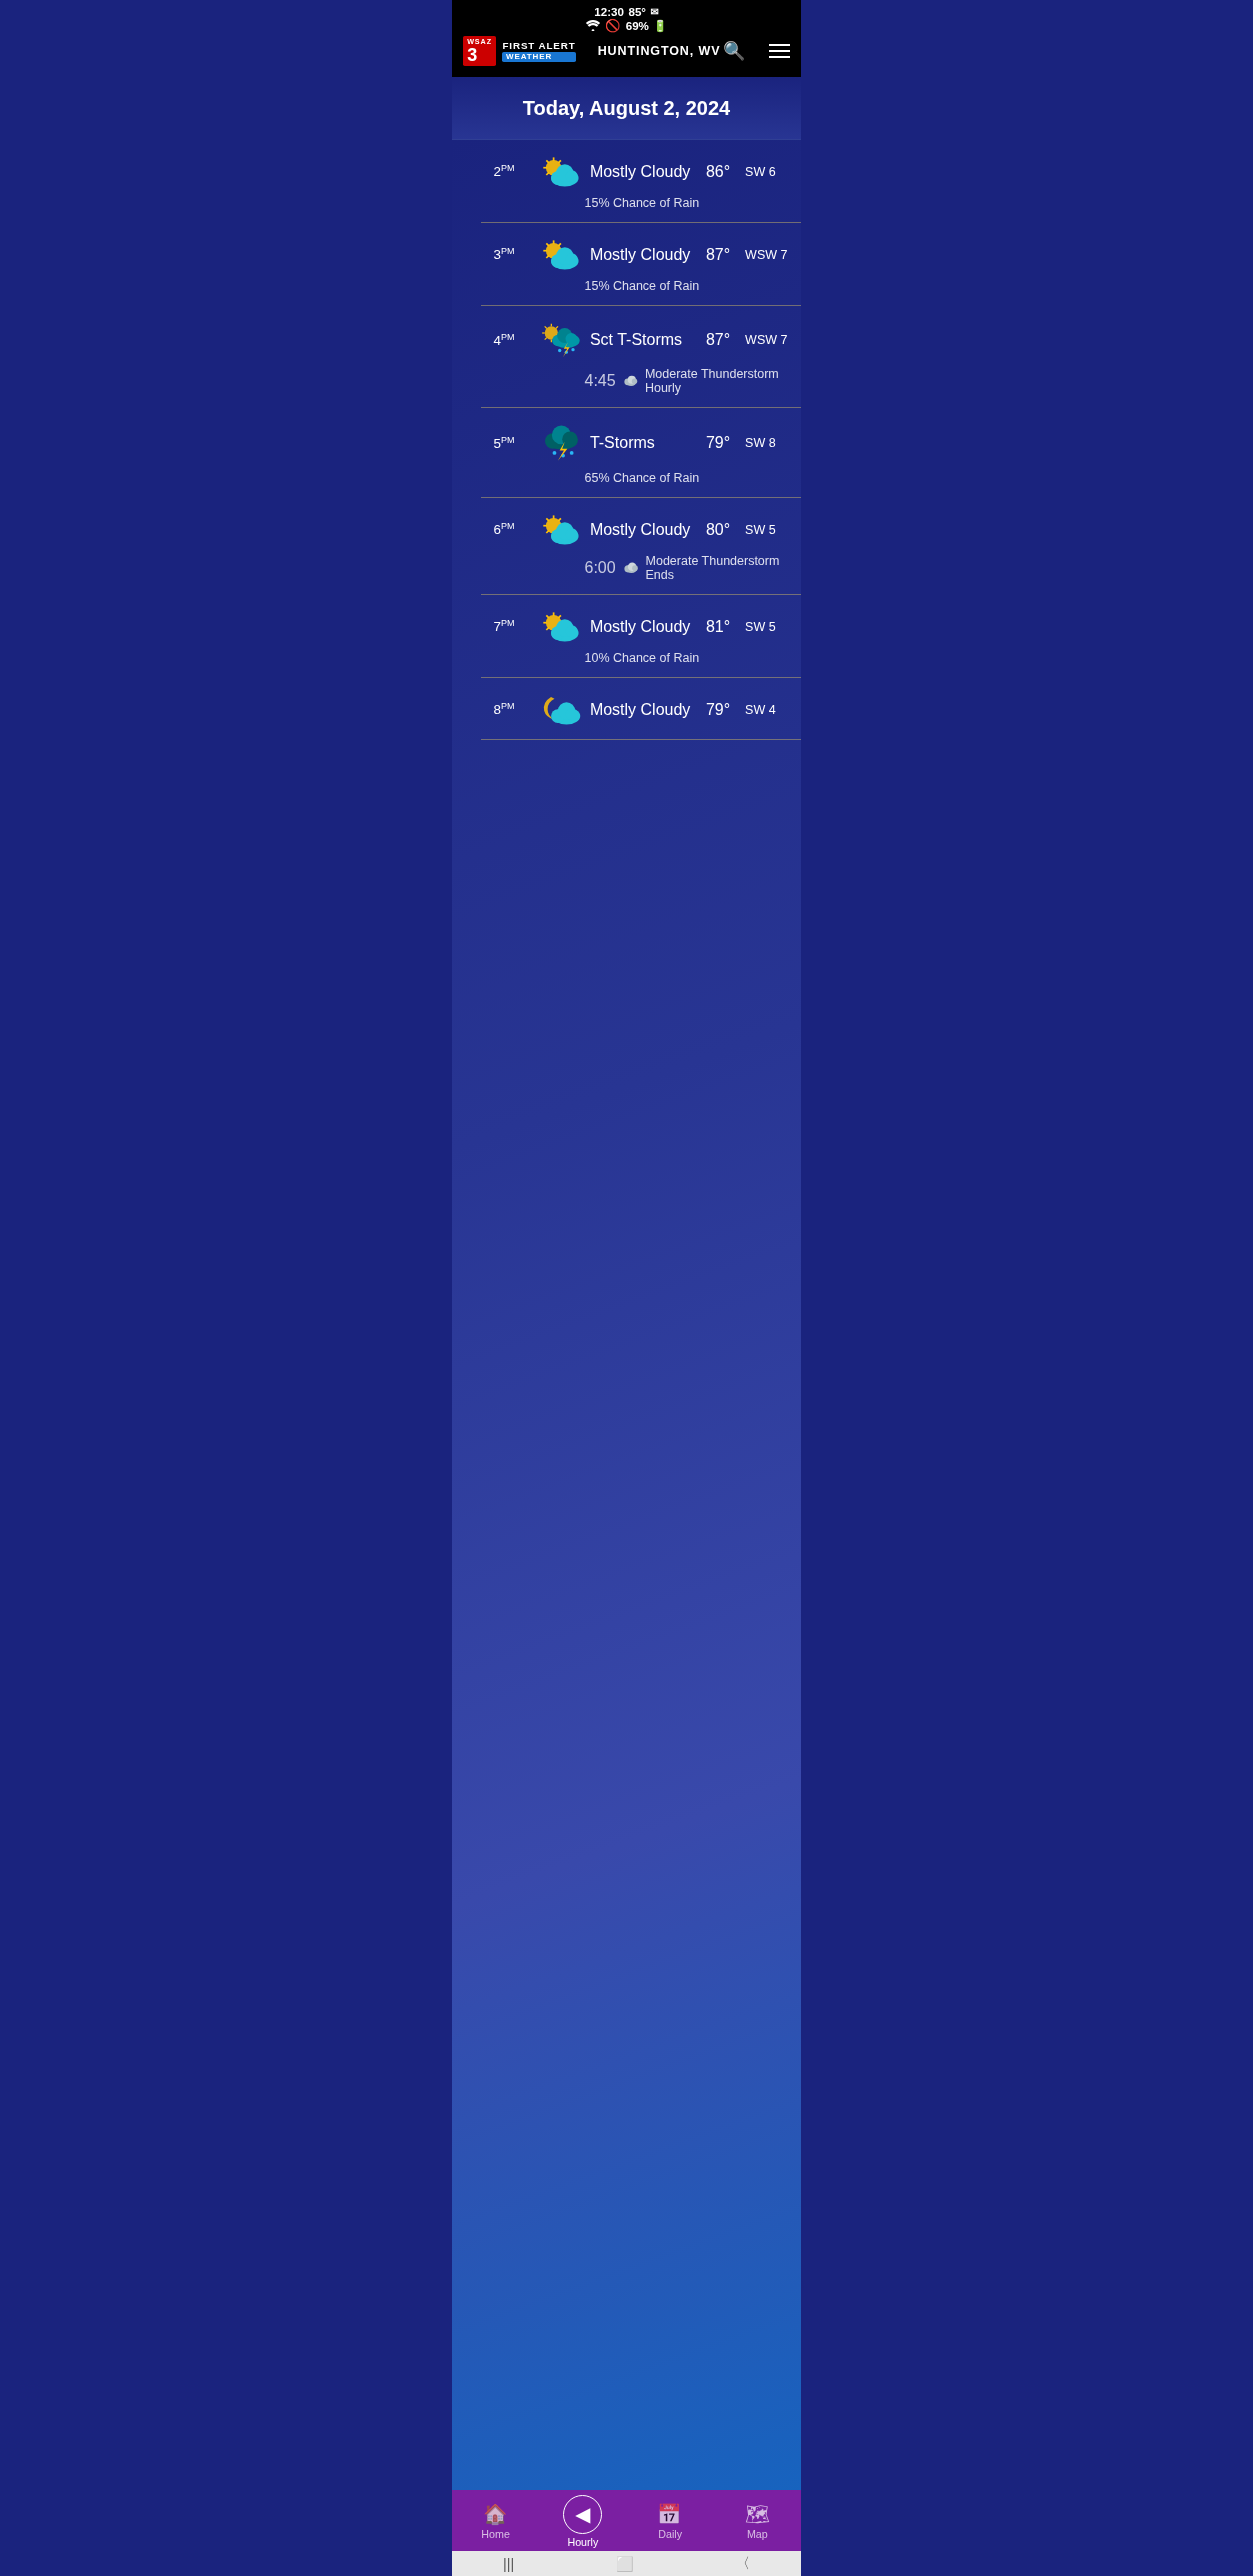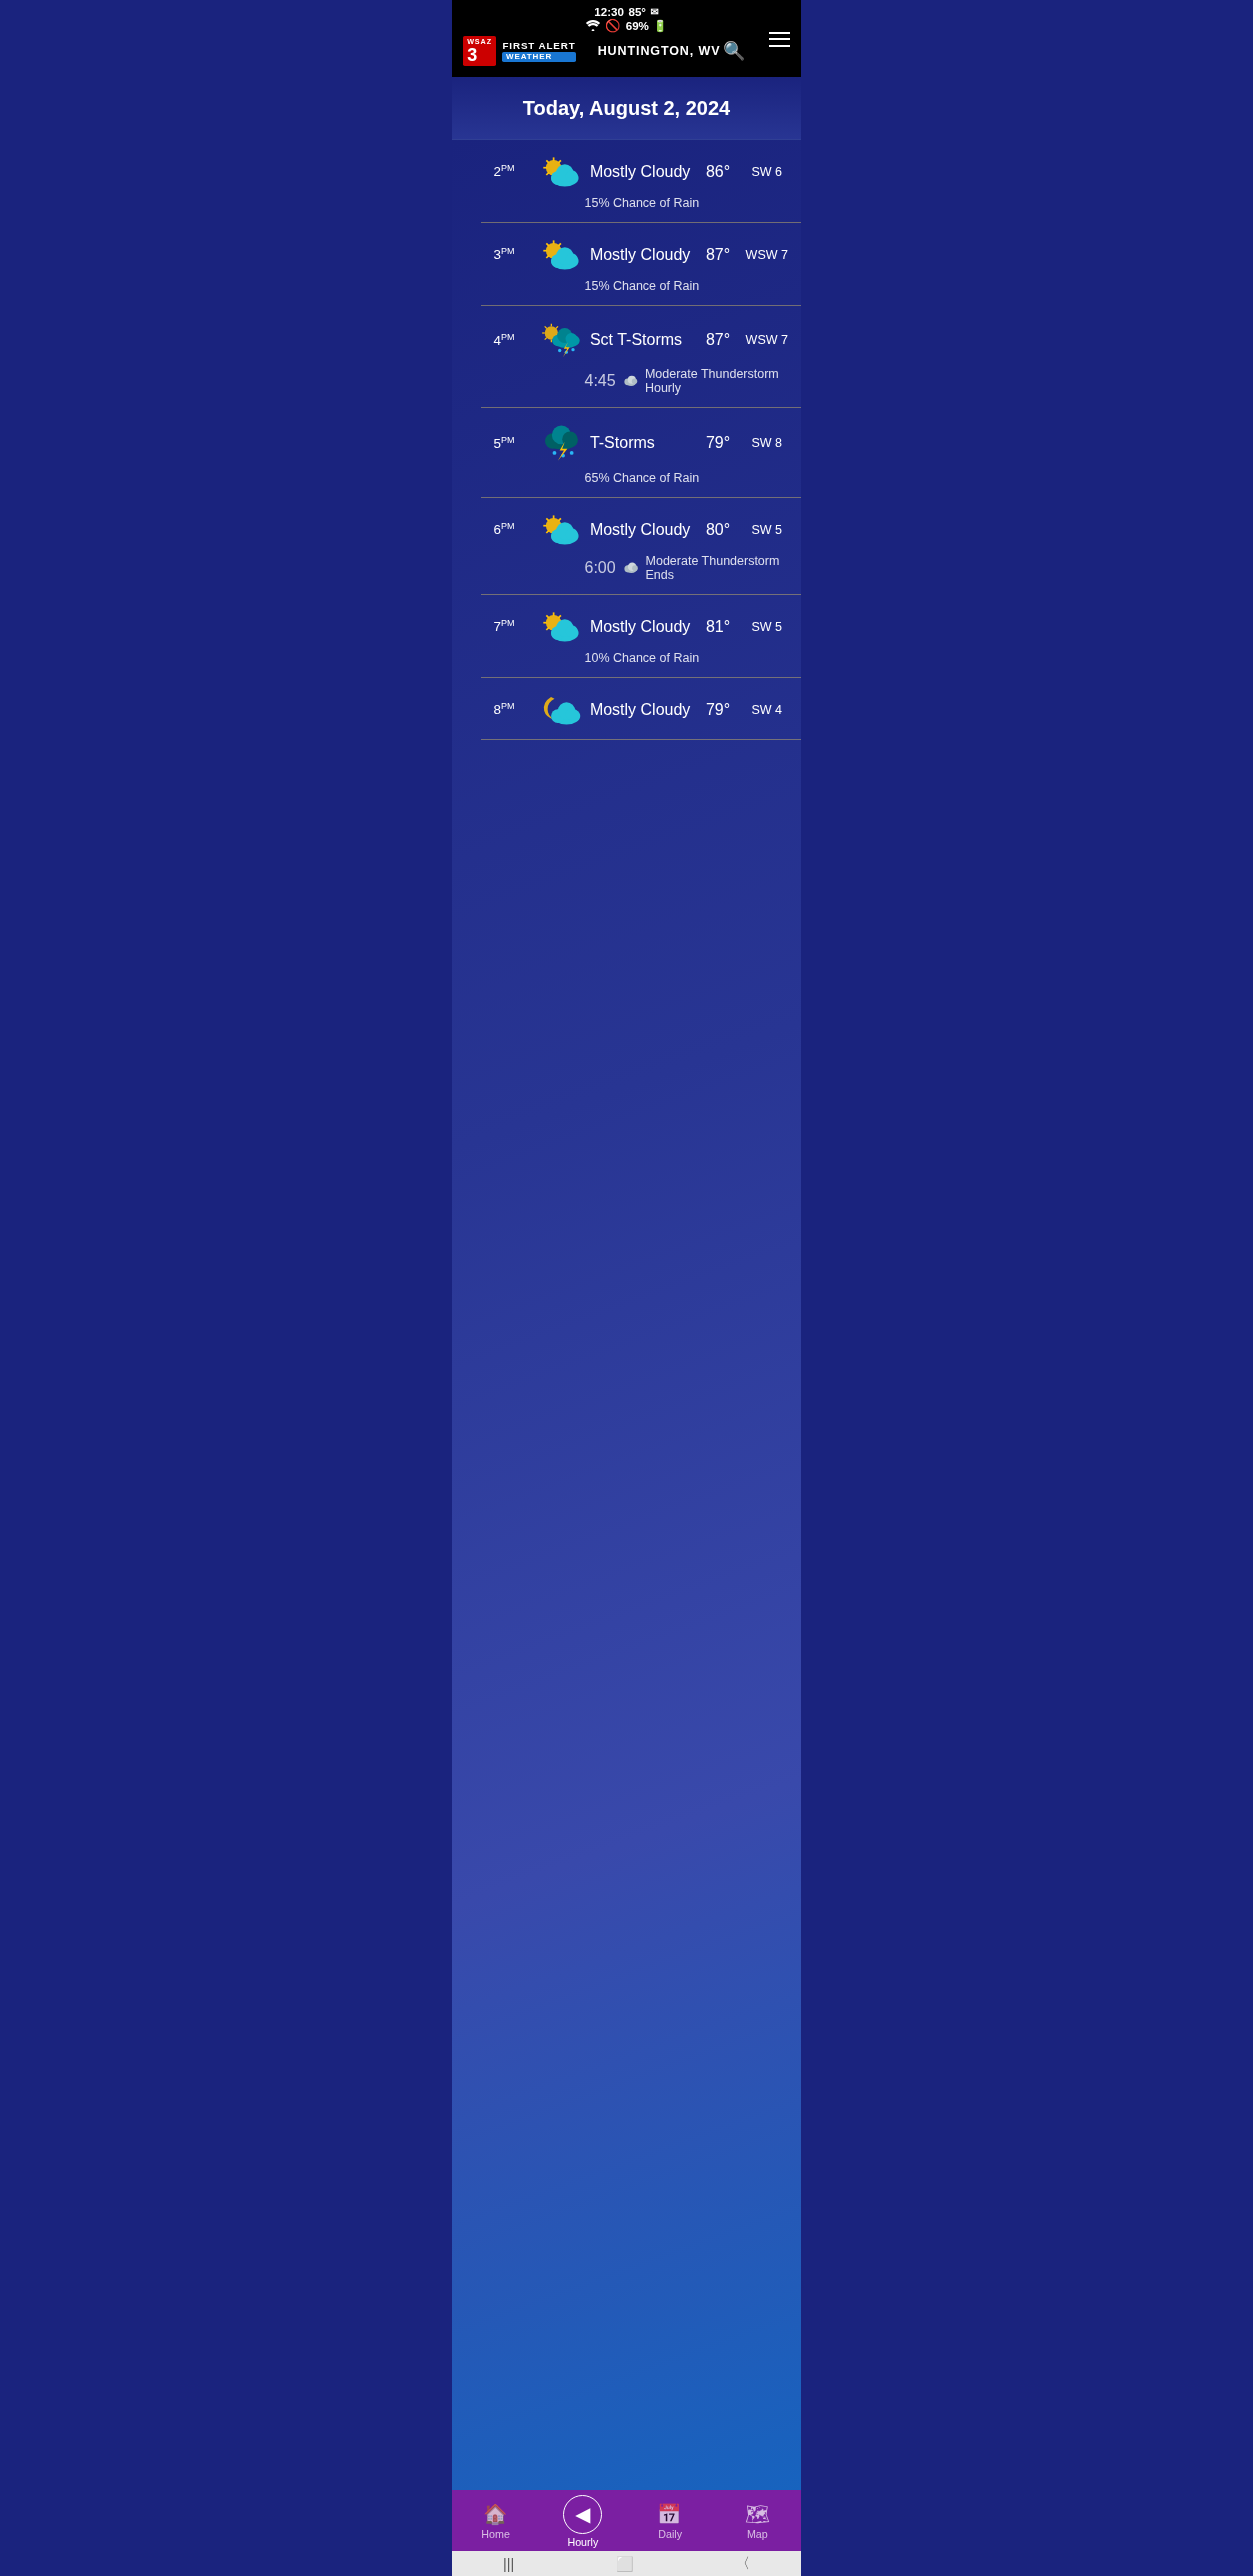"WSAZ" .header { align-items: none -> center }
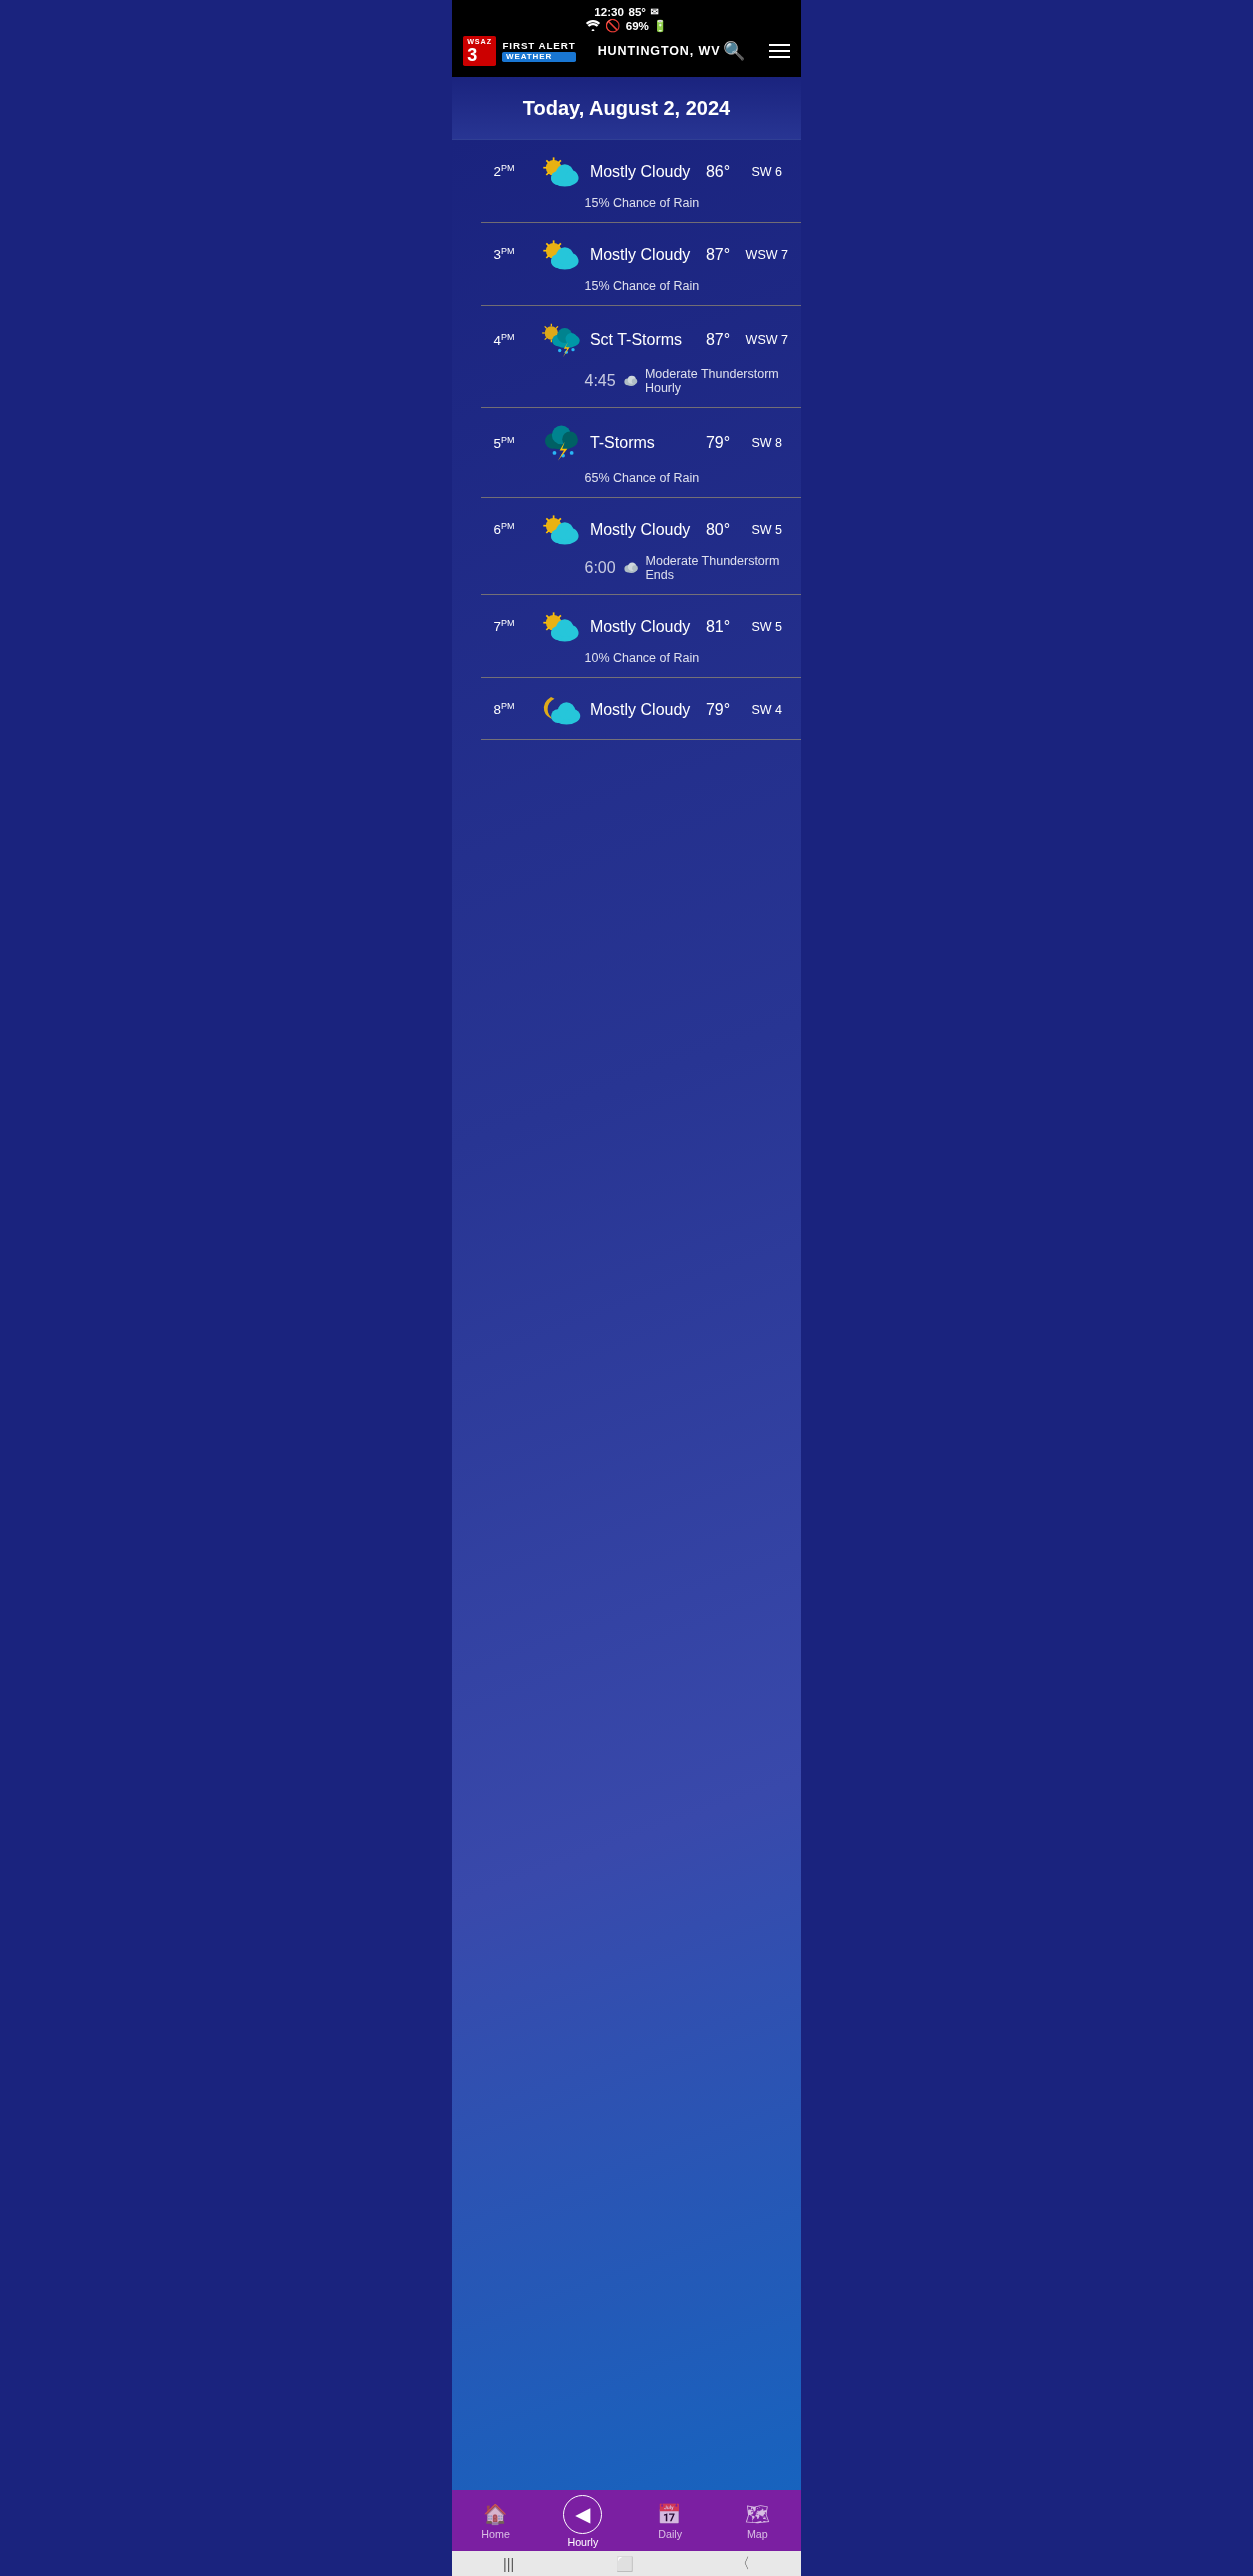"SW 6" .wind { text-align: center -> left }
